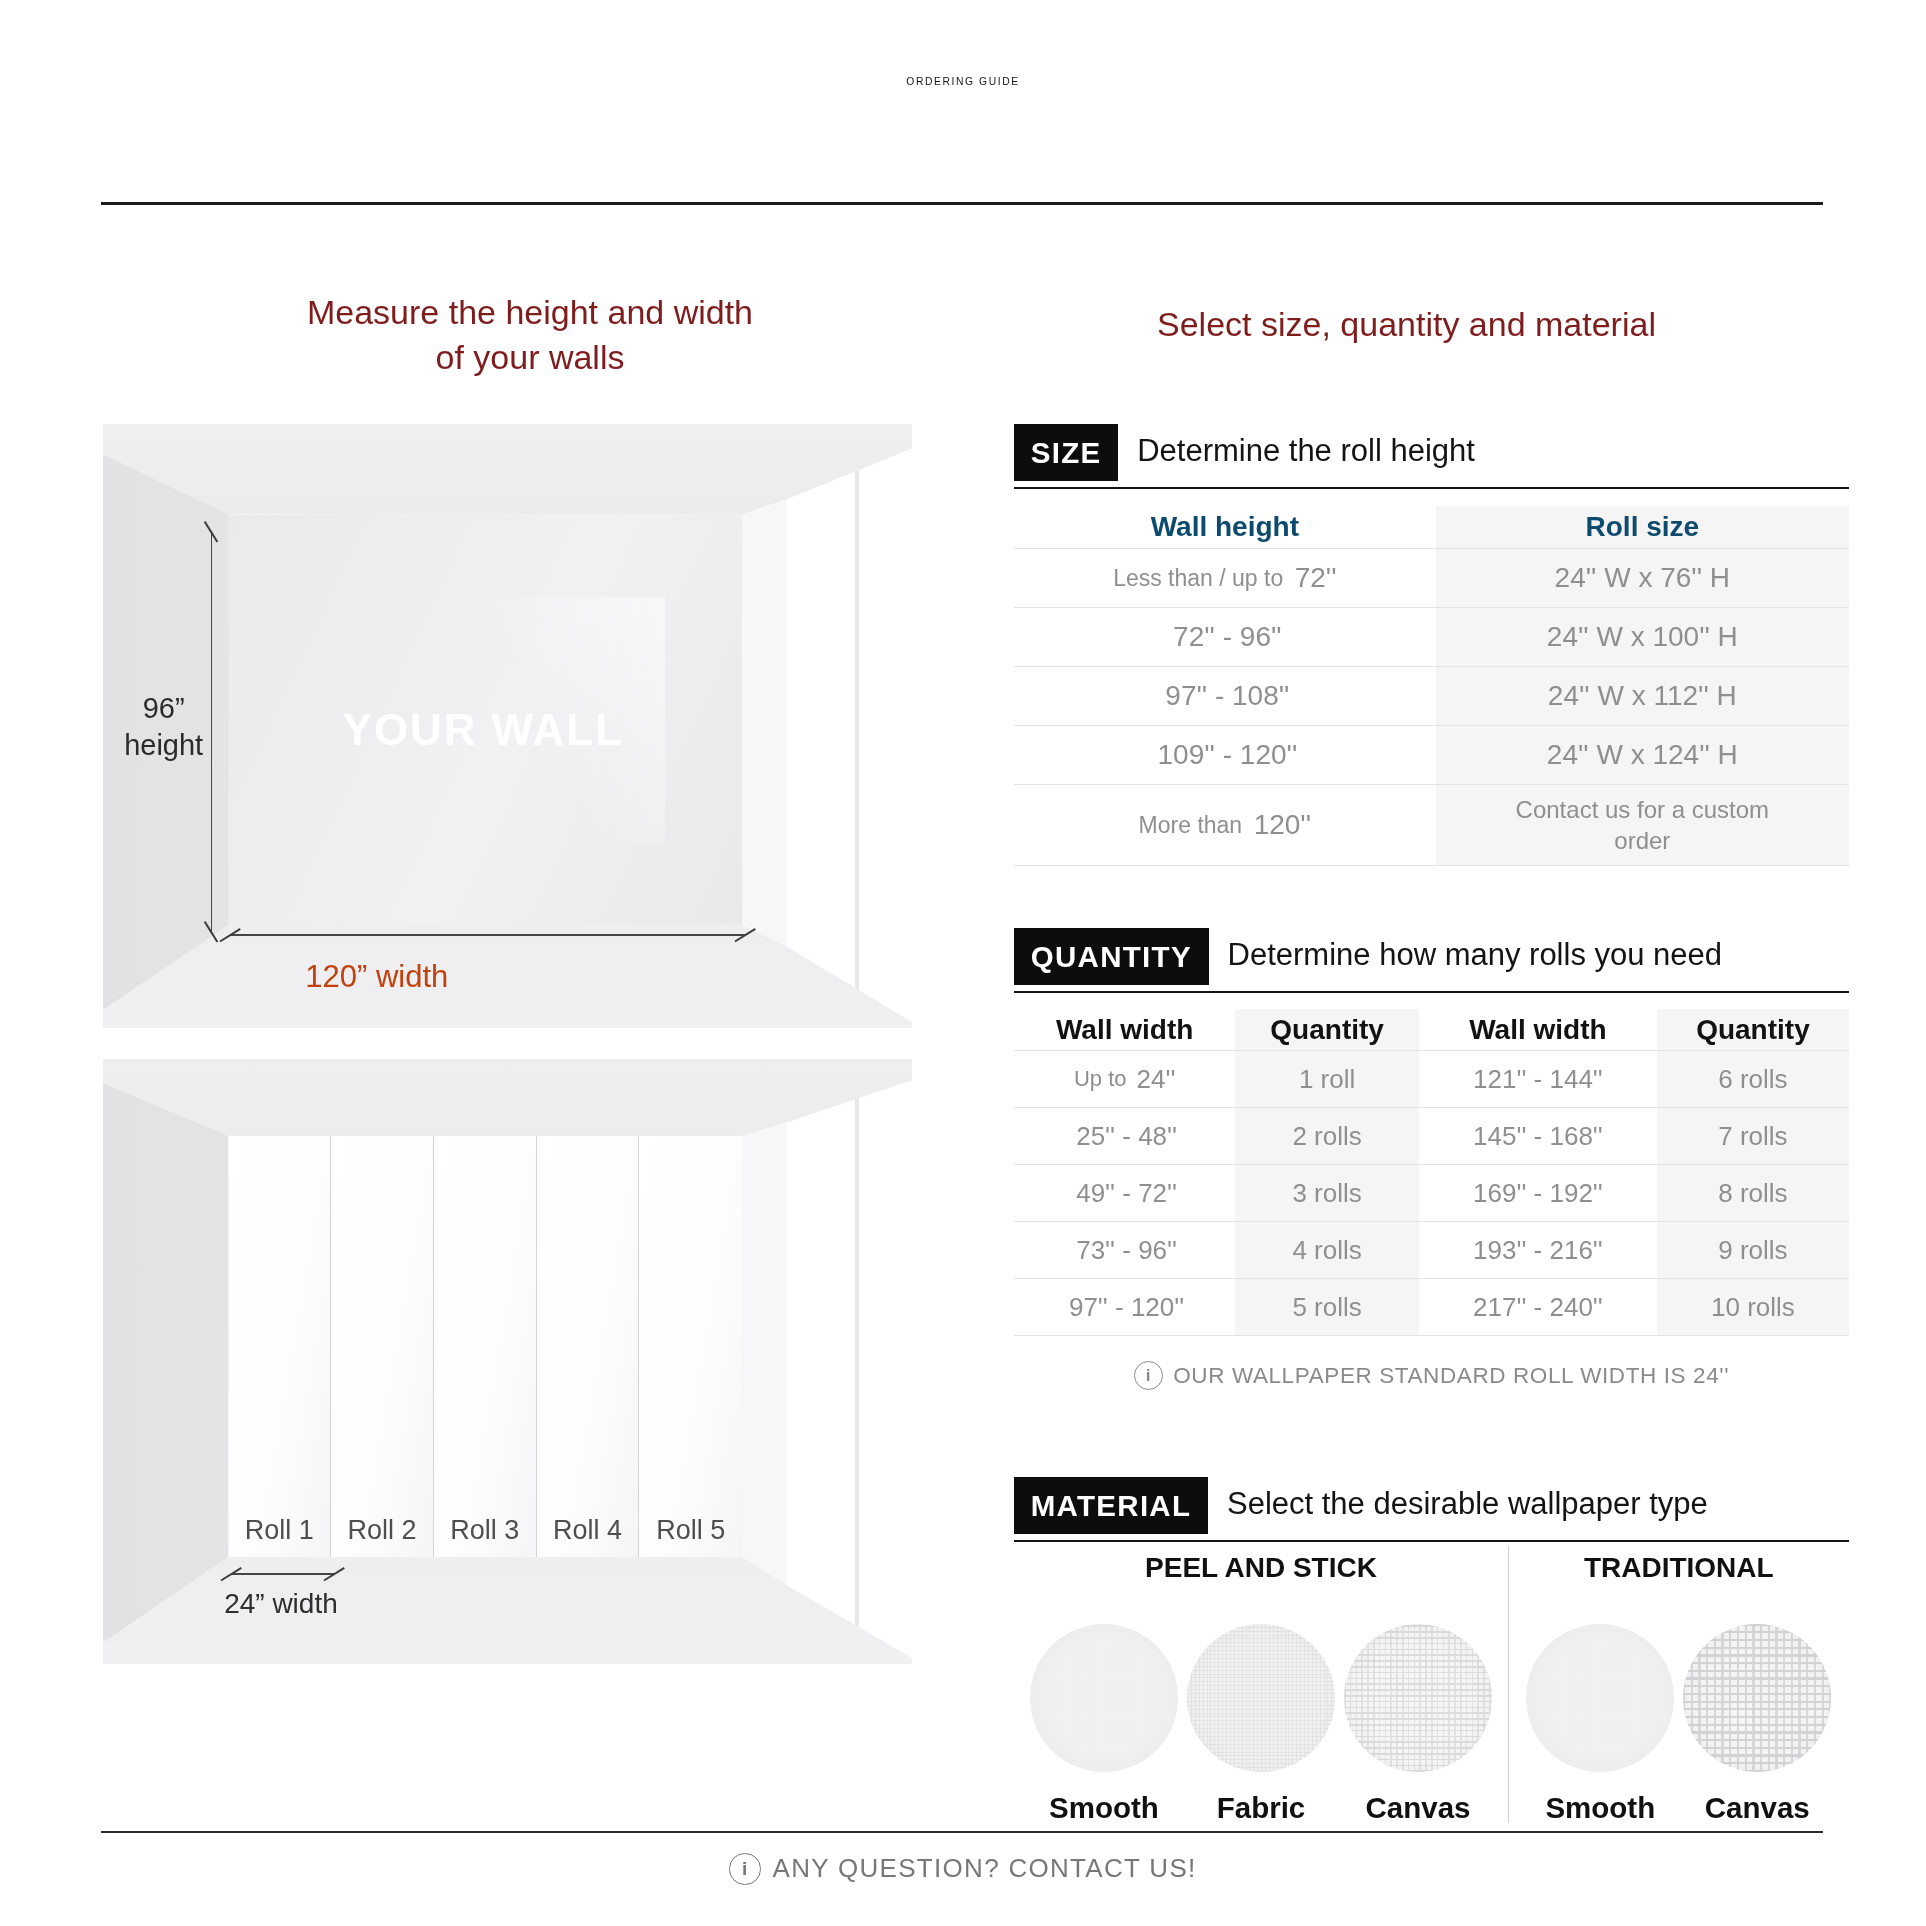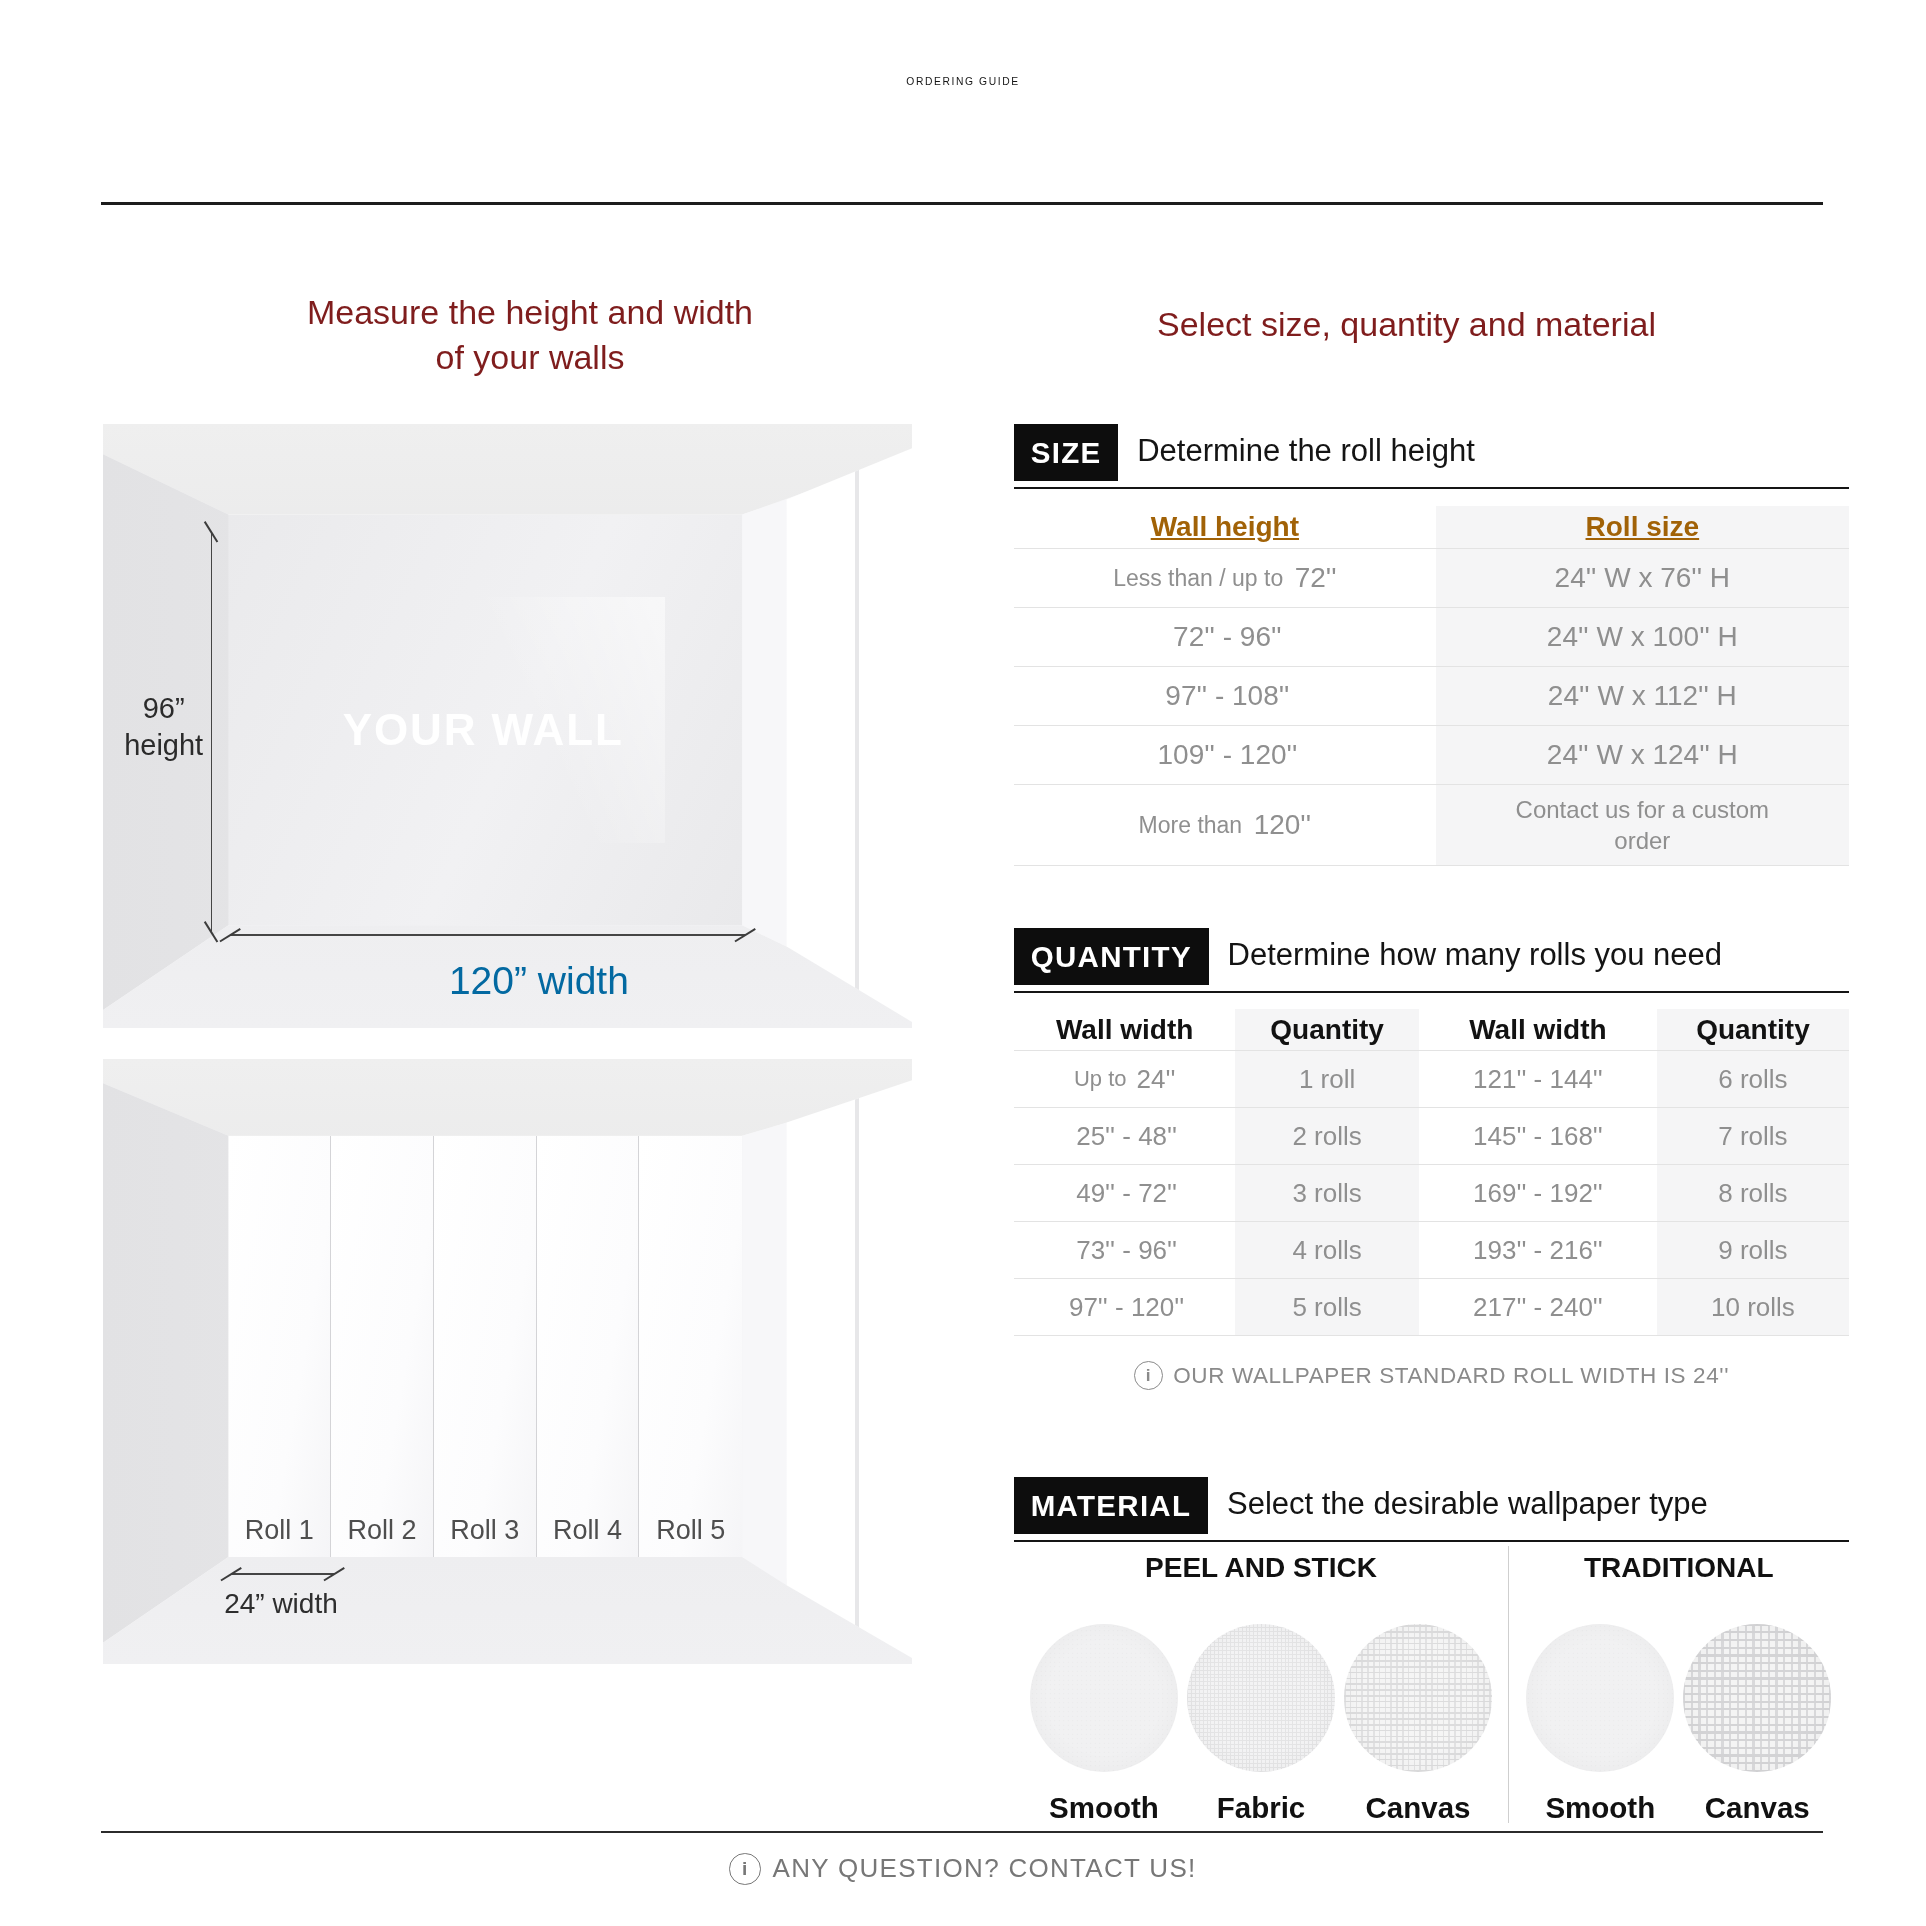"Wall height" .s-head { color: #a16207 -> #0c4a6e; text-decoration: underline -> none }
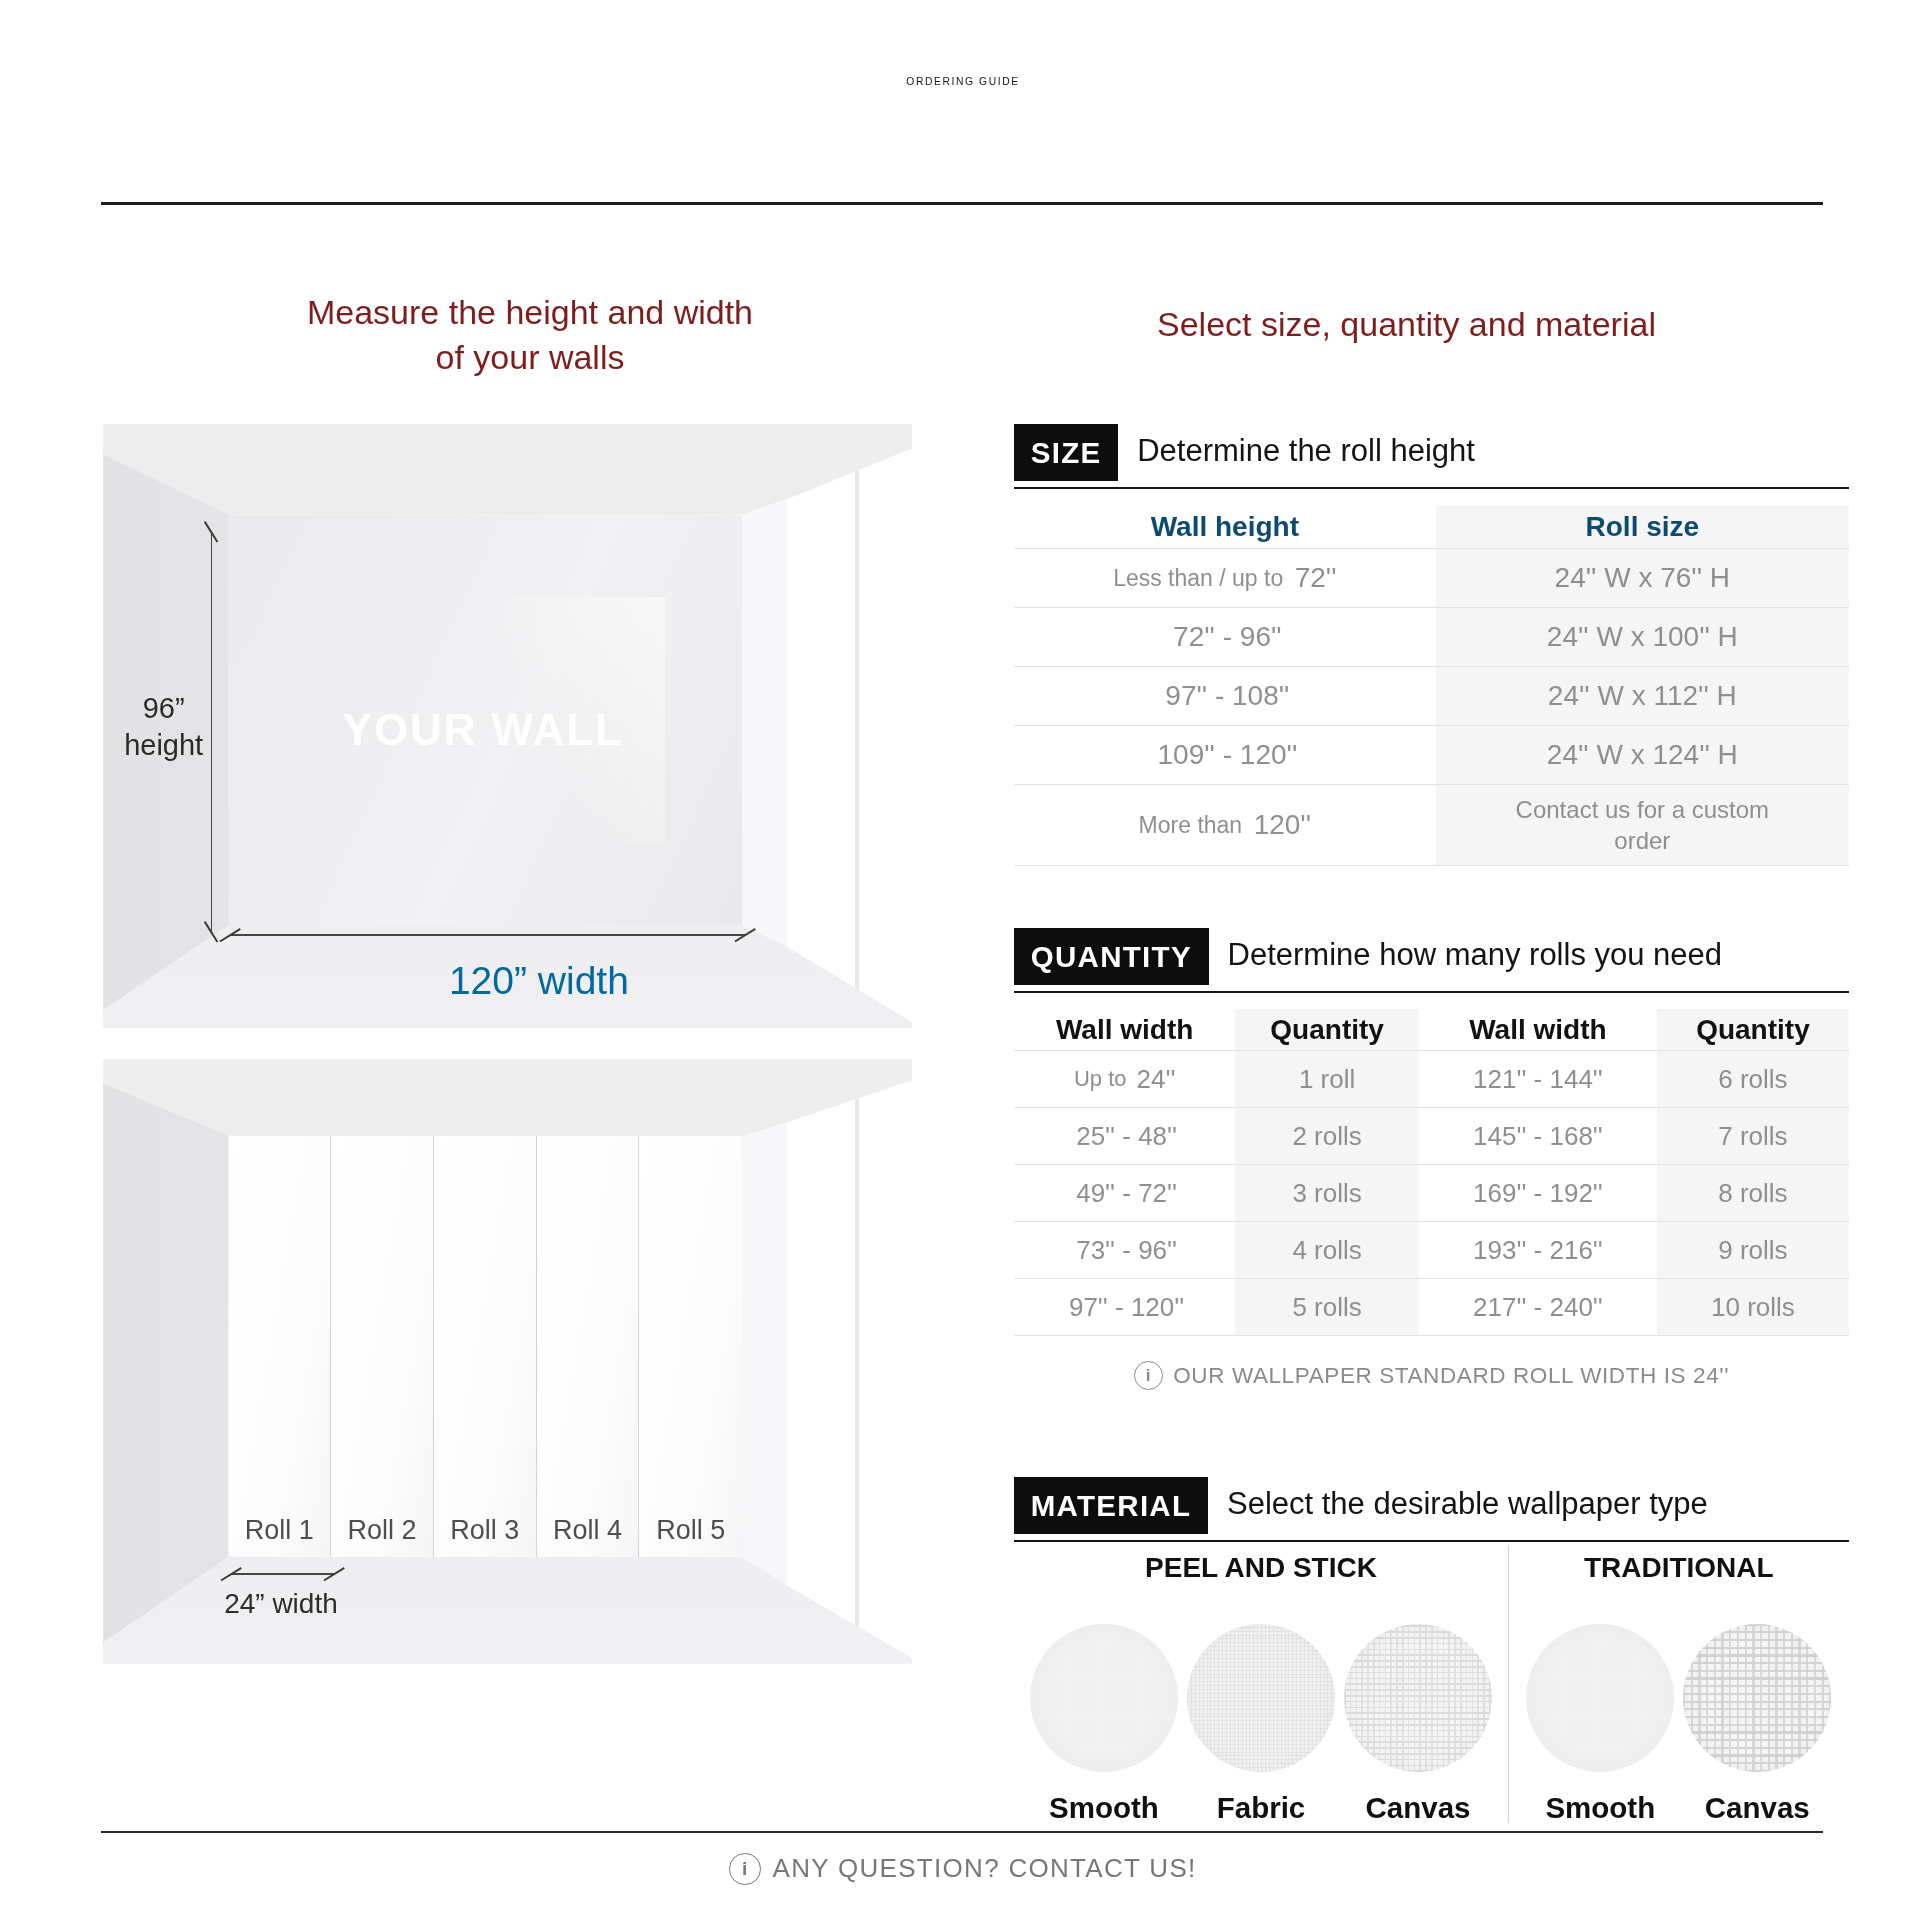"120” width" .width-label1 { color: #0369a1 -> #c2410c; font-size: 39px -> 31px; text-align: right -> left }
